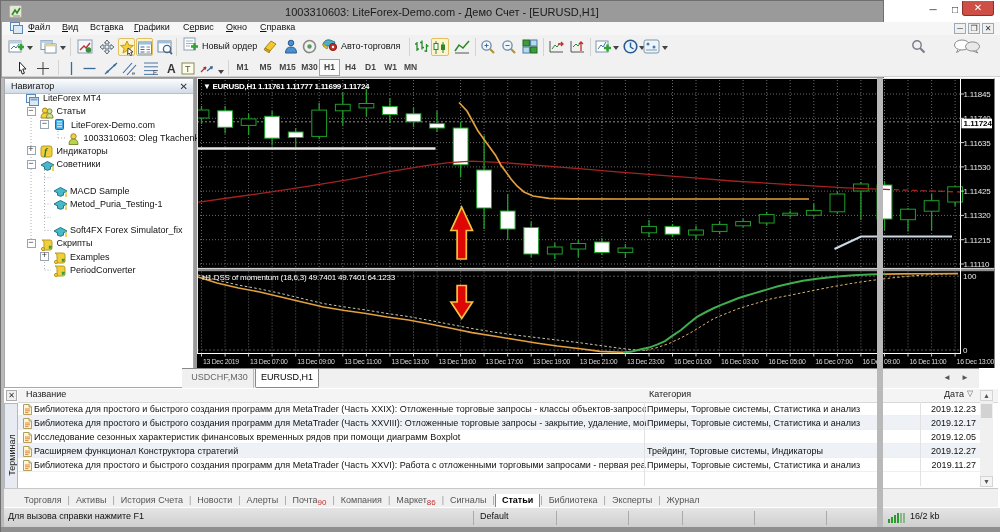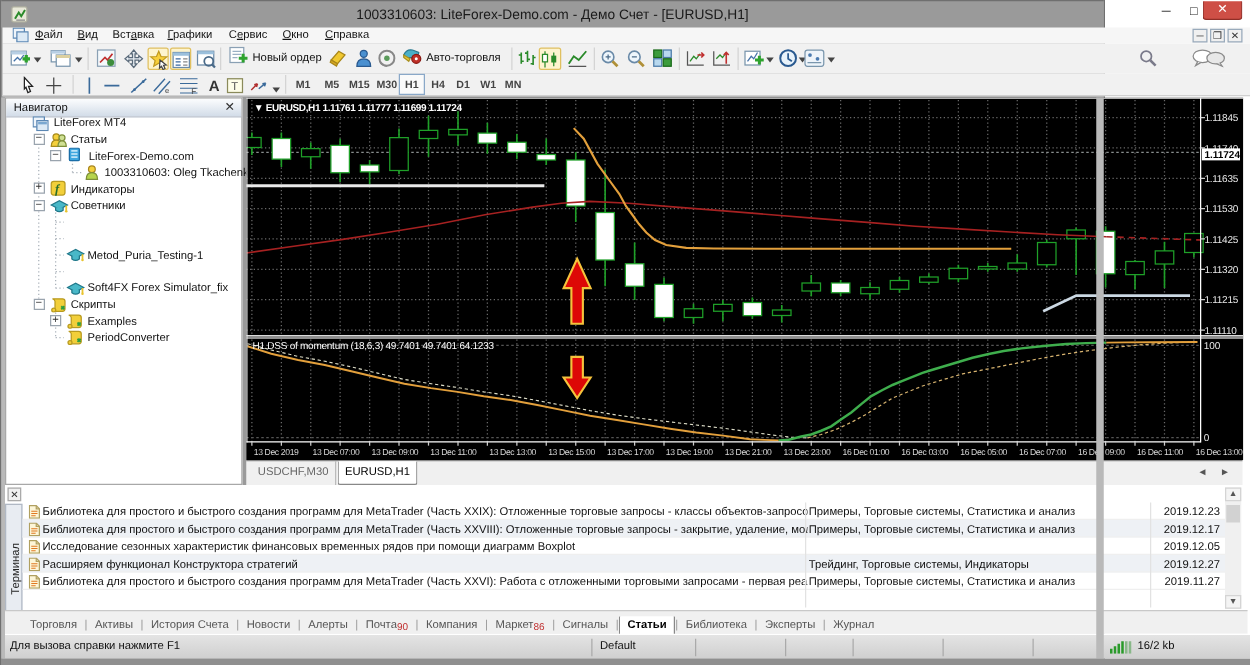"MACD Sample" div.trow { html: none -> <div> <span><svg> <path></path> <path></path> <line></line> <circle></circle> </svg></span> <span>MACD Sample</span> </div> }
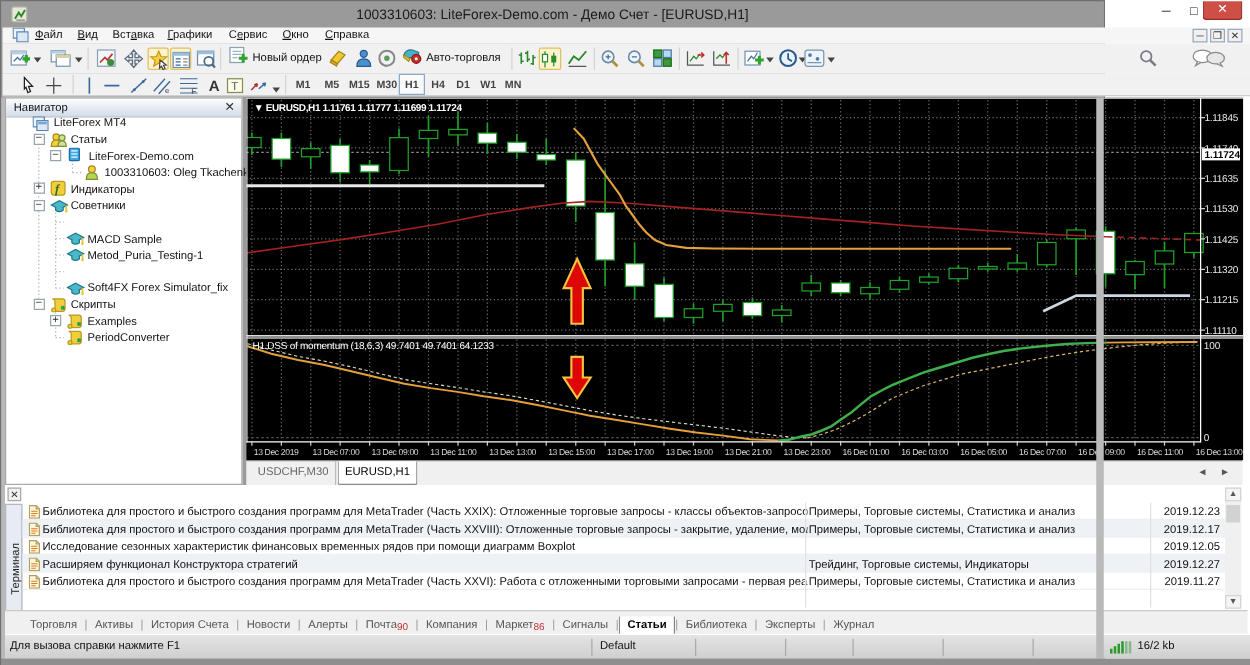"USDCHF,M30" #chtabs { left: 196px -> 181px }
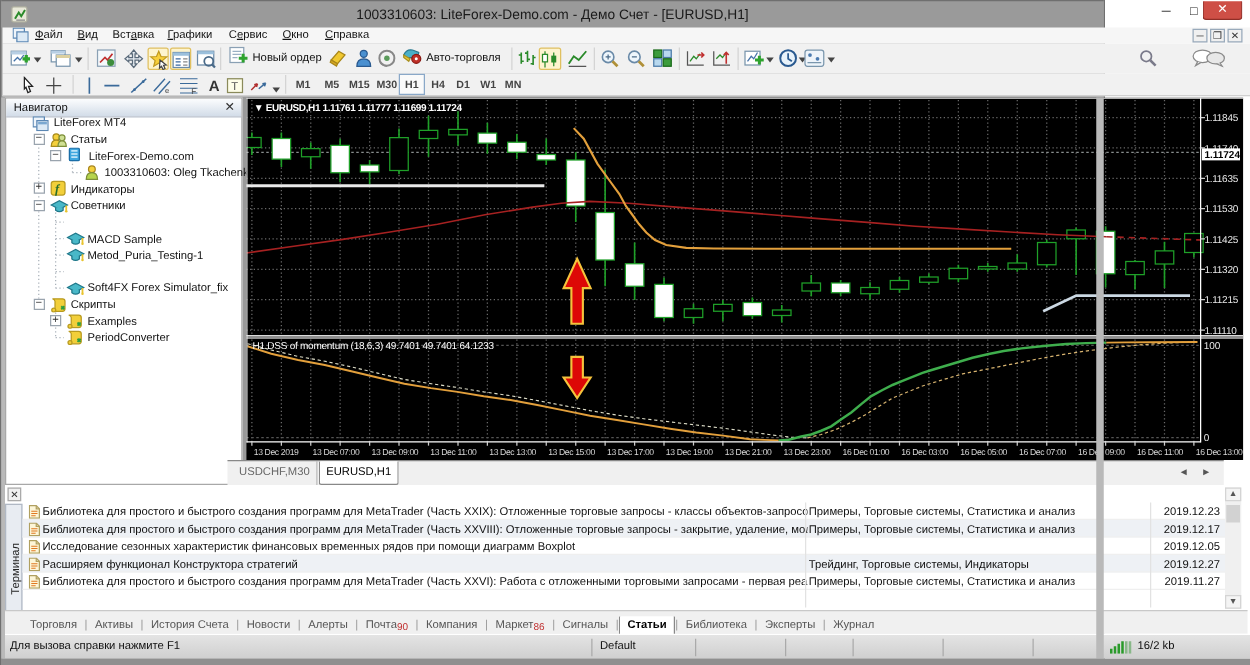"Название" div { html: none -> <div> <span>Название</span> <span>Категория</span> <span>Дата</span> <span>▽</span> </div> }
